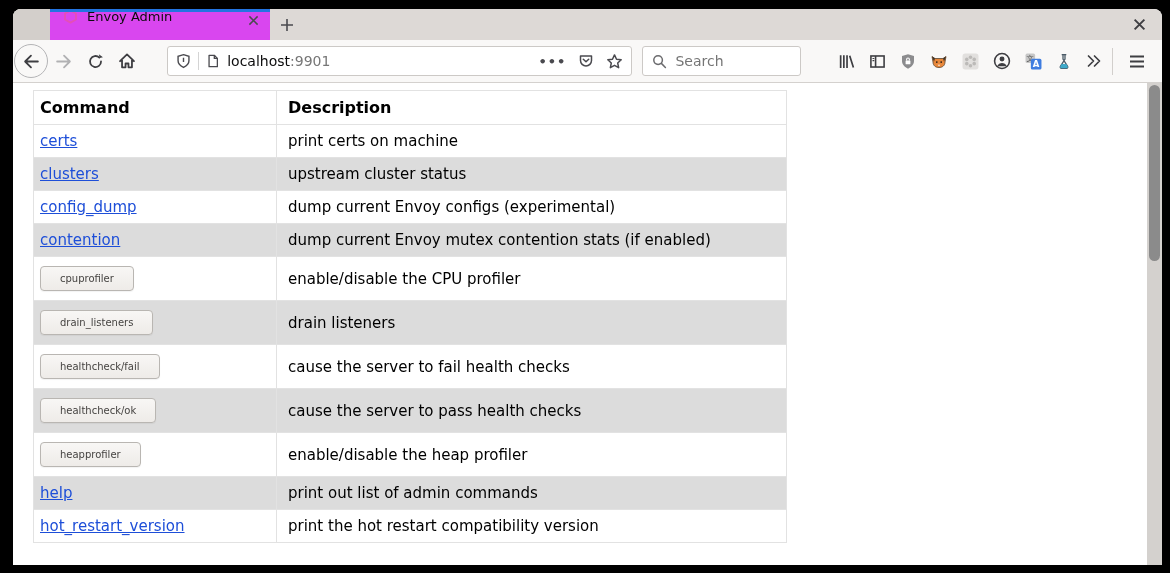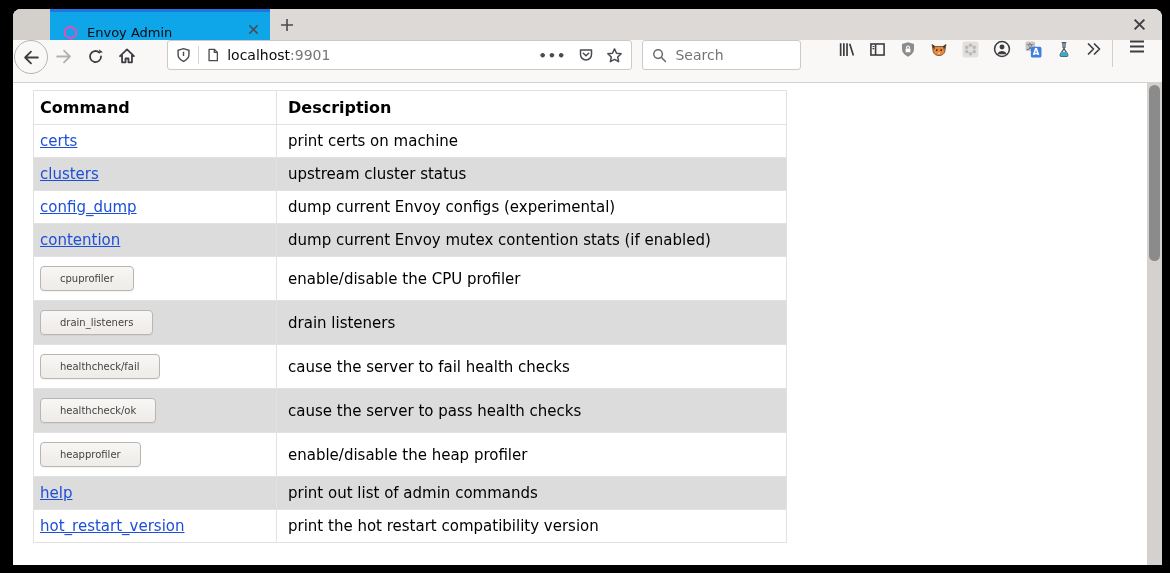"Envoy Admin" .tab { align-items: flex-end -> flex-start; background: #0ea5e9 -> #d946ef }
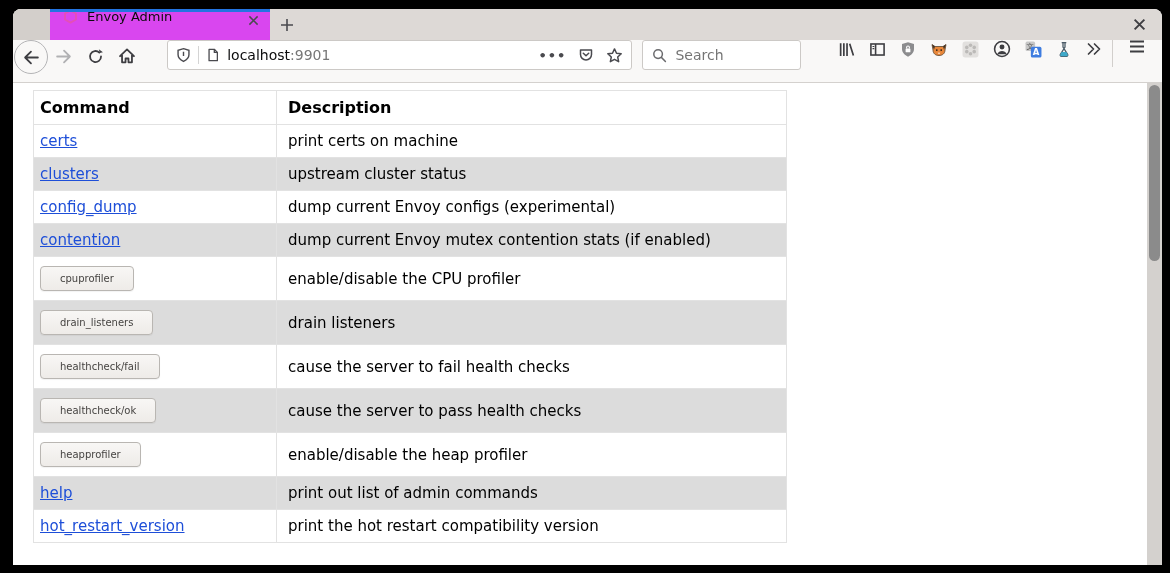"localhost:9901" .navbar { align-items: flex-start -> center }
